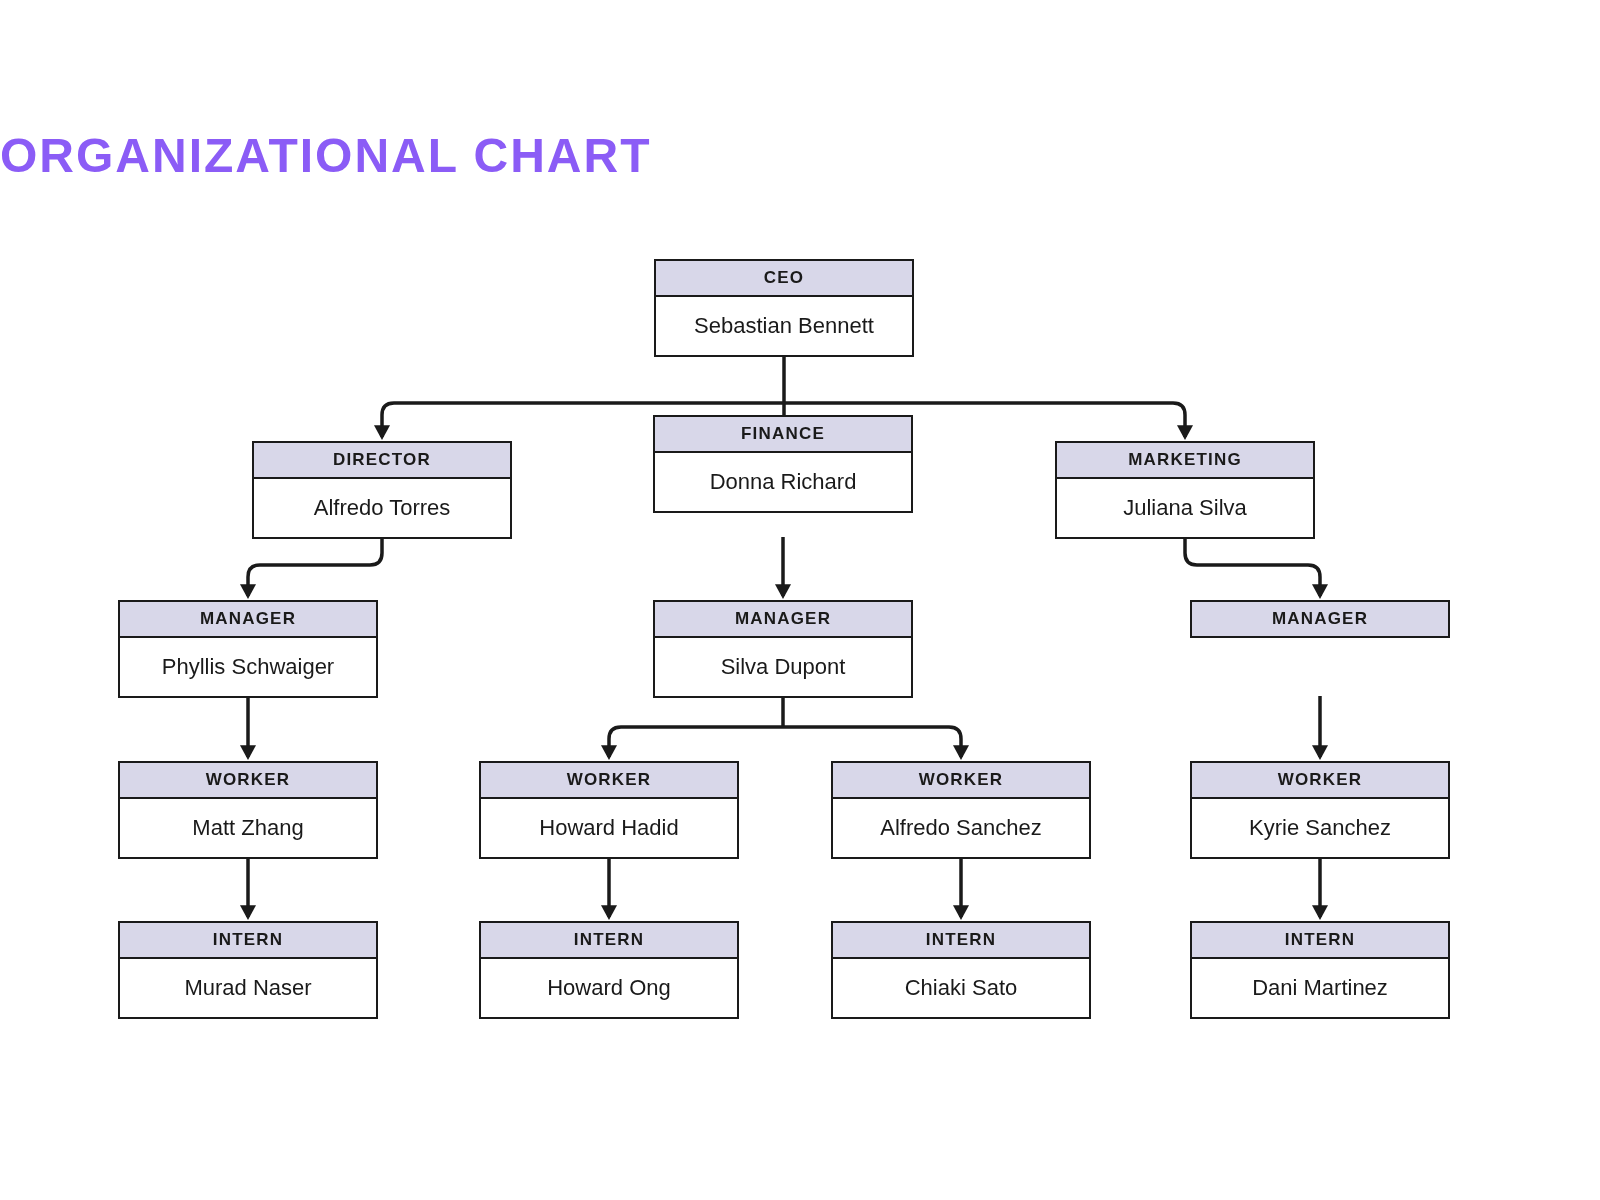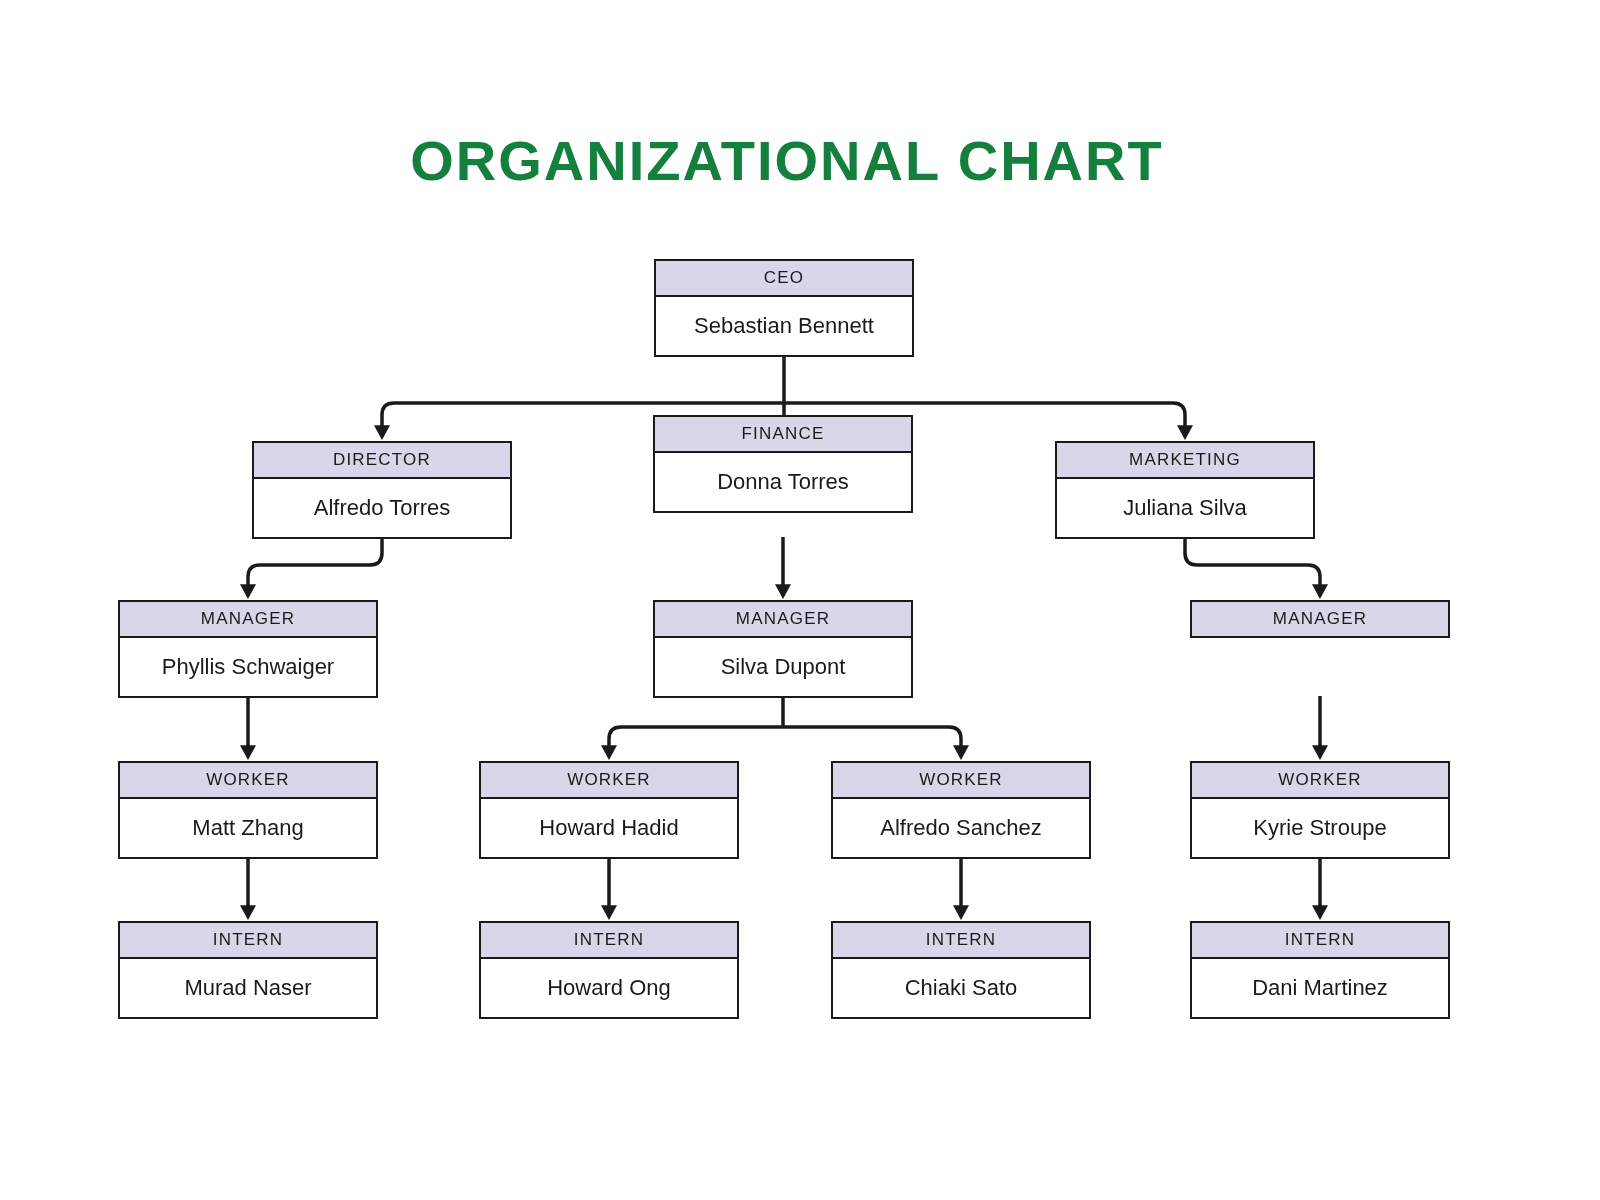"ORGANIZATIONAL CHART" .chart-title { color: #15803d -> #8b5cf6; font-size: 56px -> 48px; text-align: center -> none }
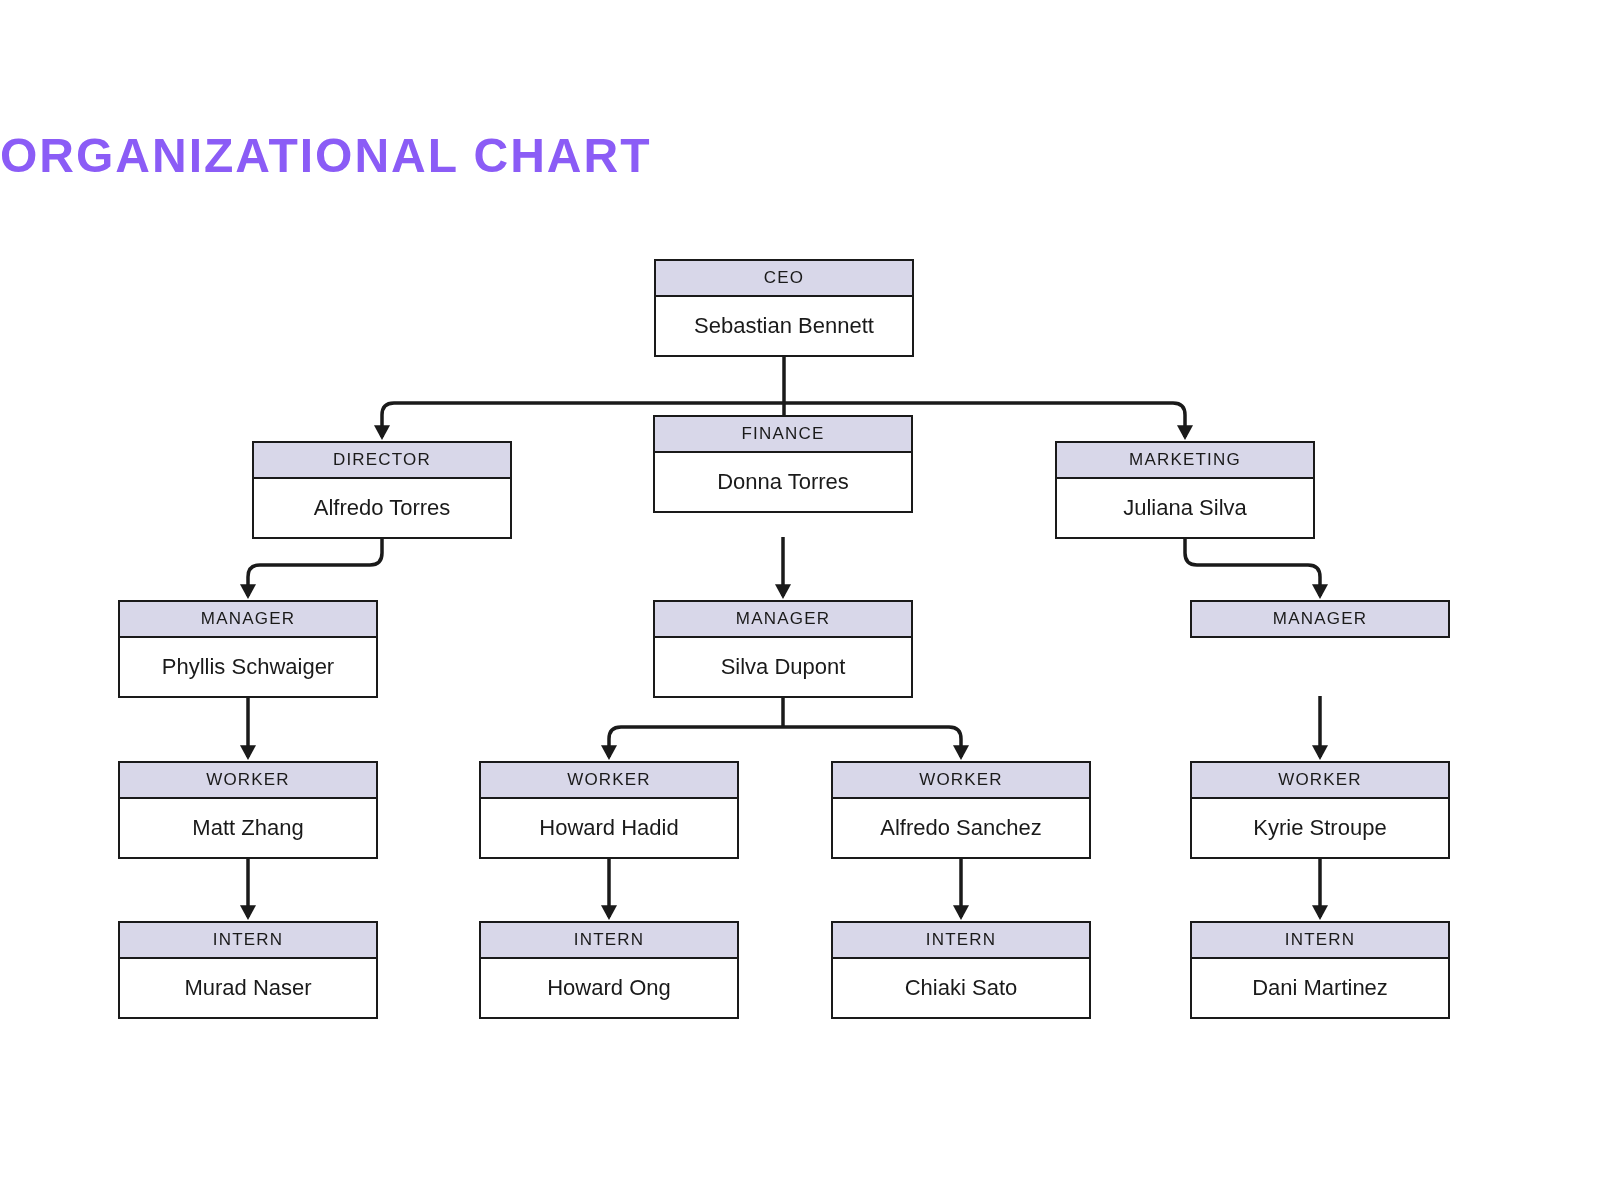"CEO" .node-header { font-weight: normal -> bold }
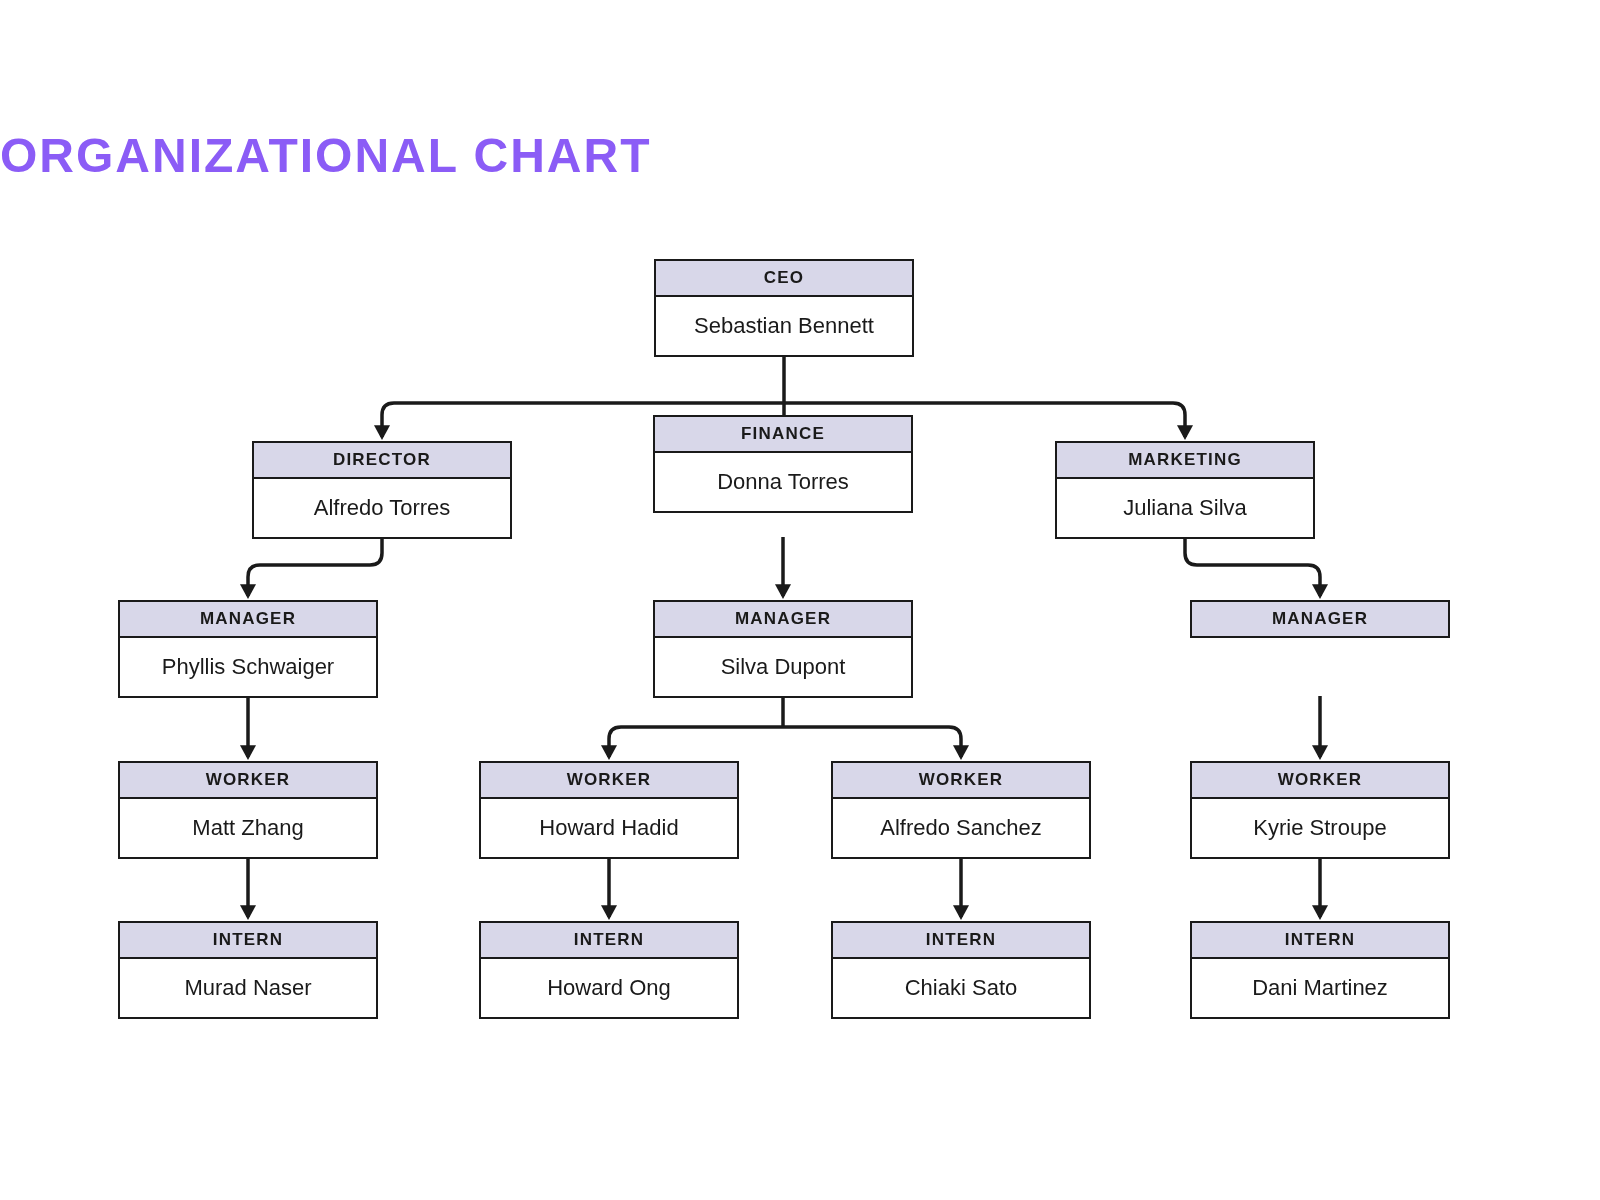"Donna Torres" span { text: Torres -> Richard }
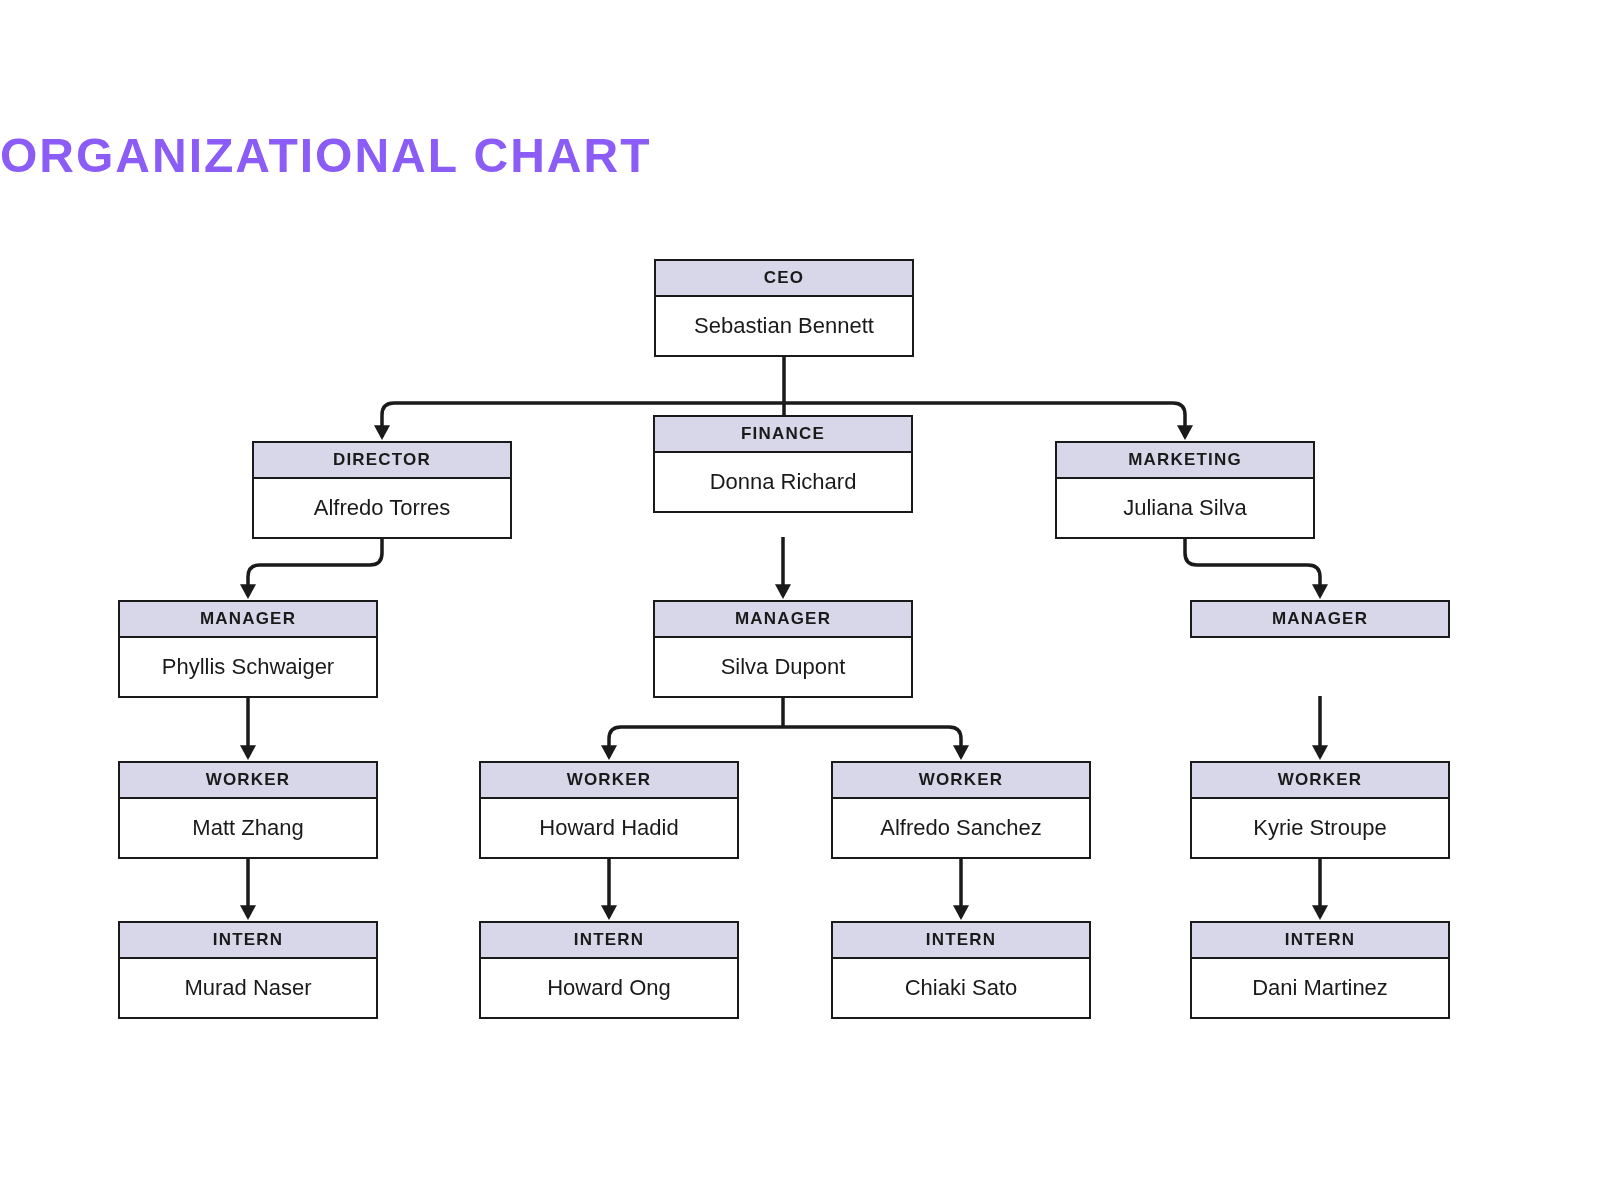"Kyrie Stroupe" span { text: Stroupe -> Sanchez }
